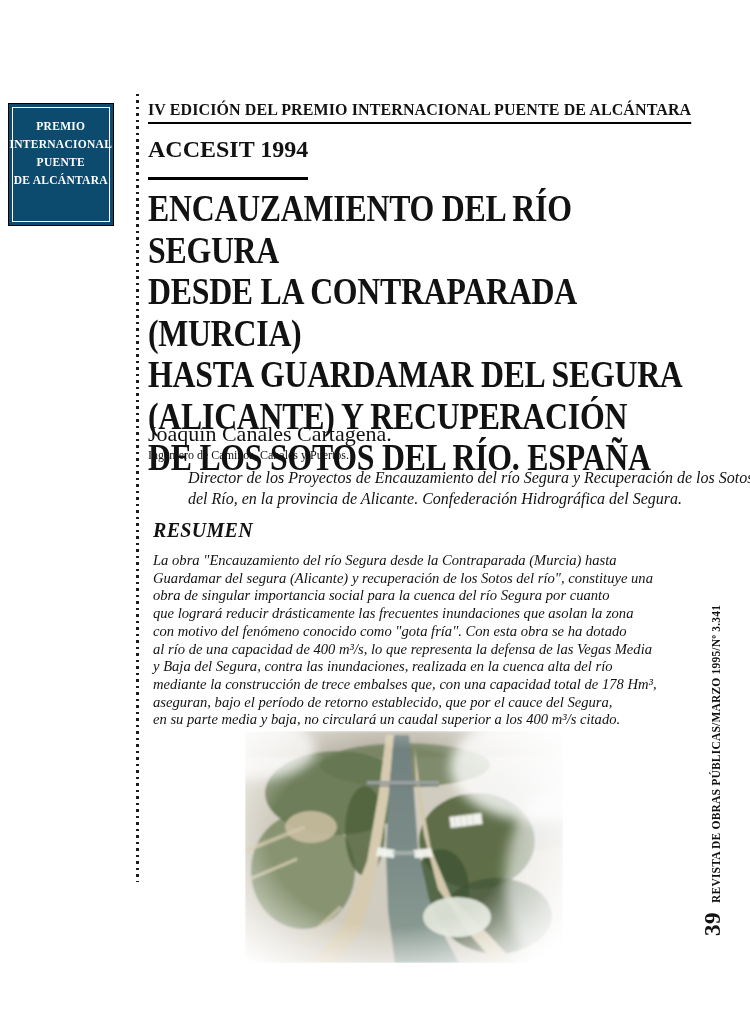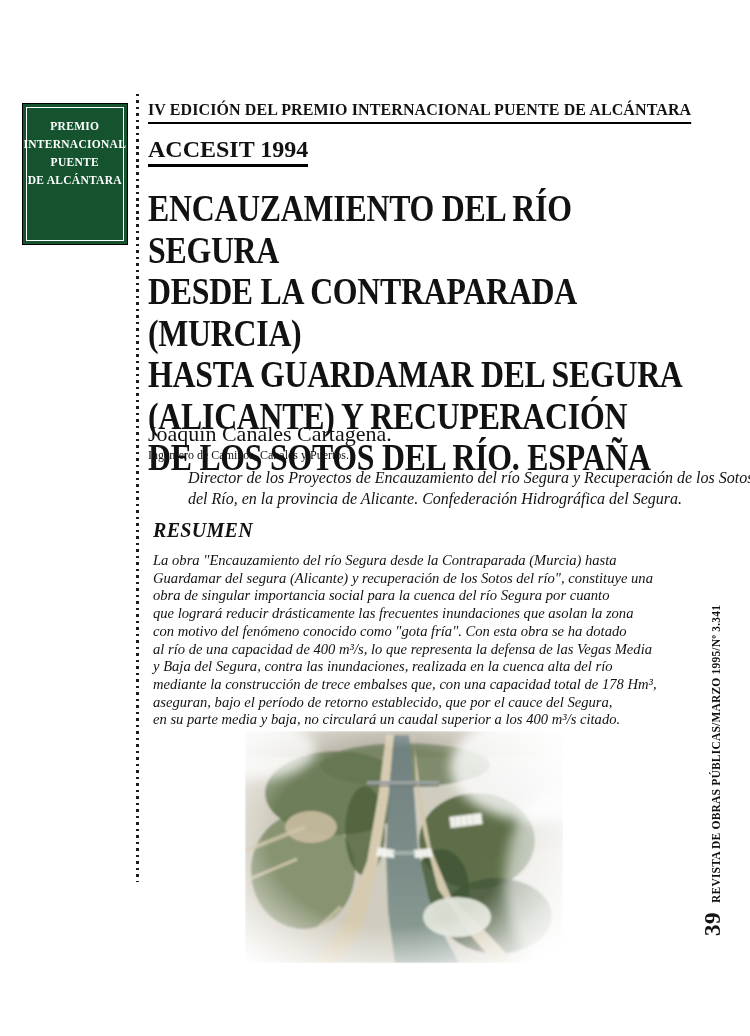"PREMIO" .badge { background: #14532d -> #0c4a6e; height: 142px -> 123px; left: 22px -> 8px }
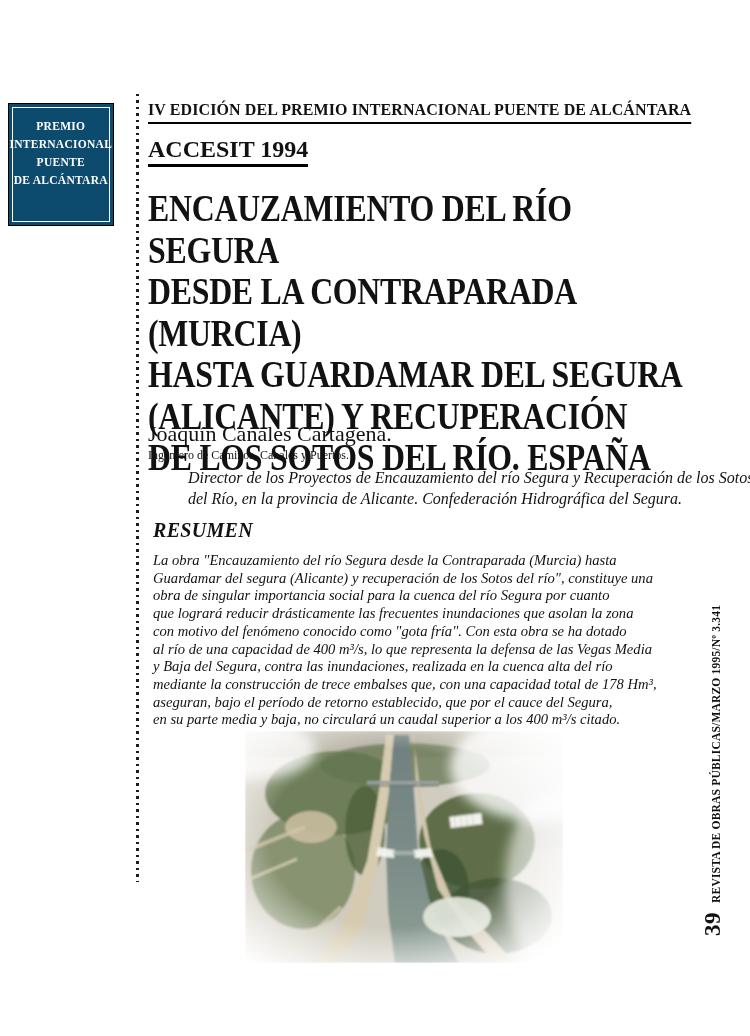"ACCESIT 1994" .accesit { padding-bottom: 1px -> 14px }
